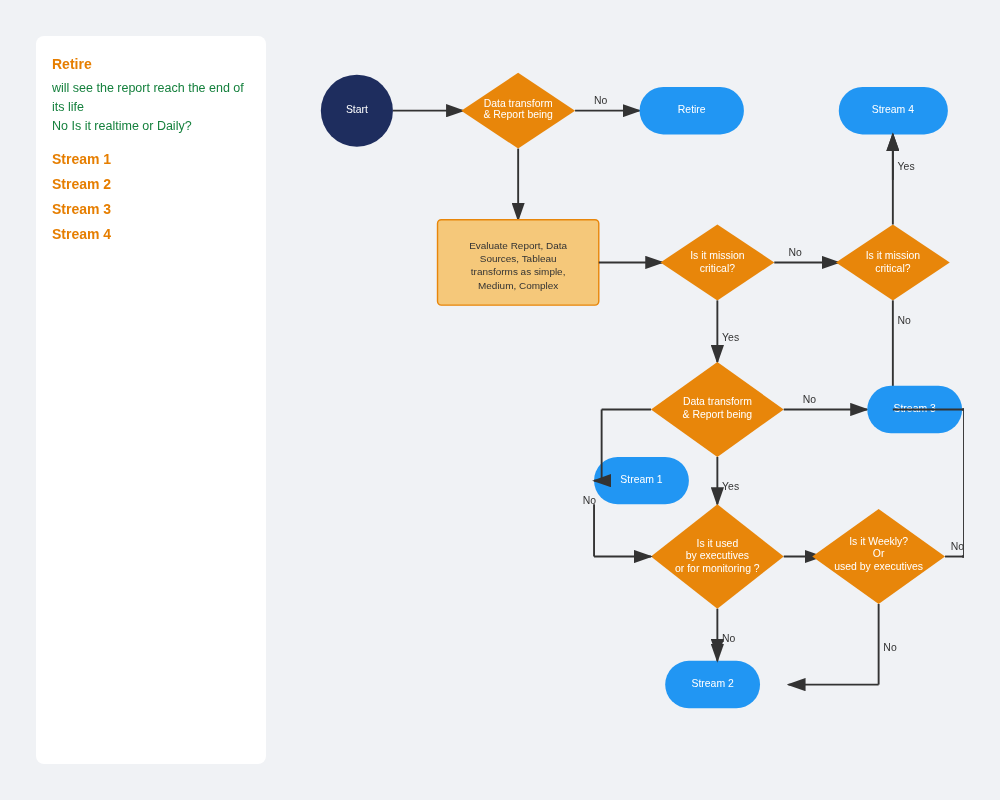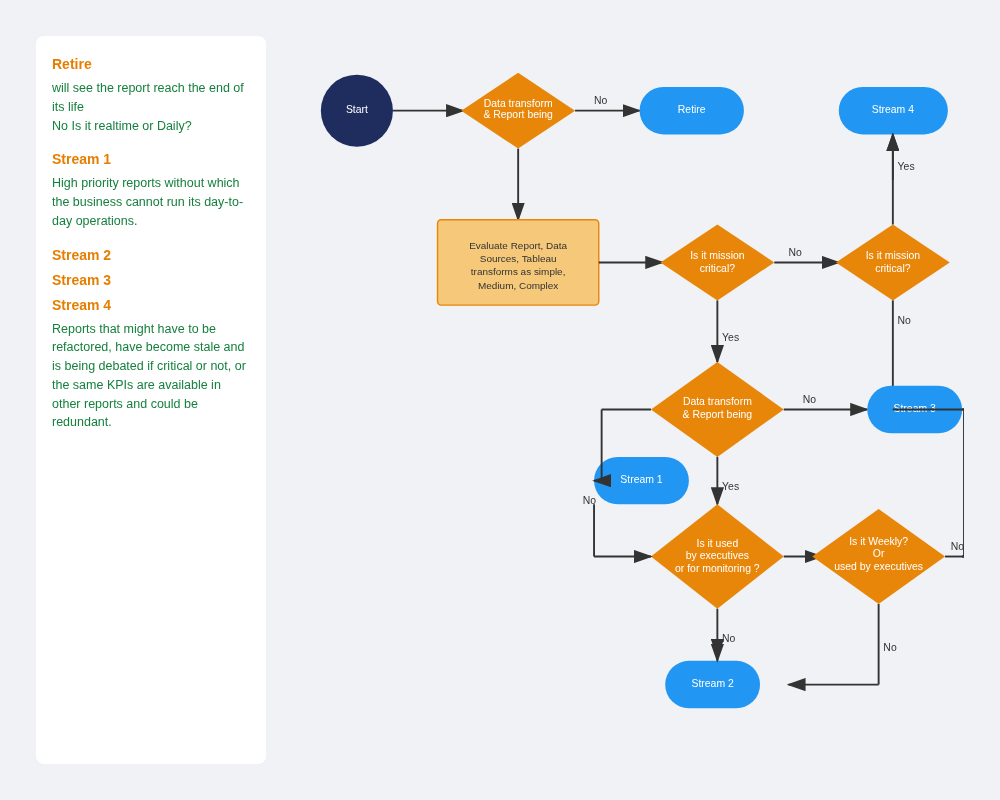"High priority reports without which" div.legend-desc { html: <div>High priority reports without which the business cannot run its day-to-day operations.</div> -> none }
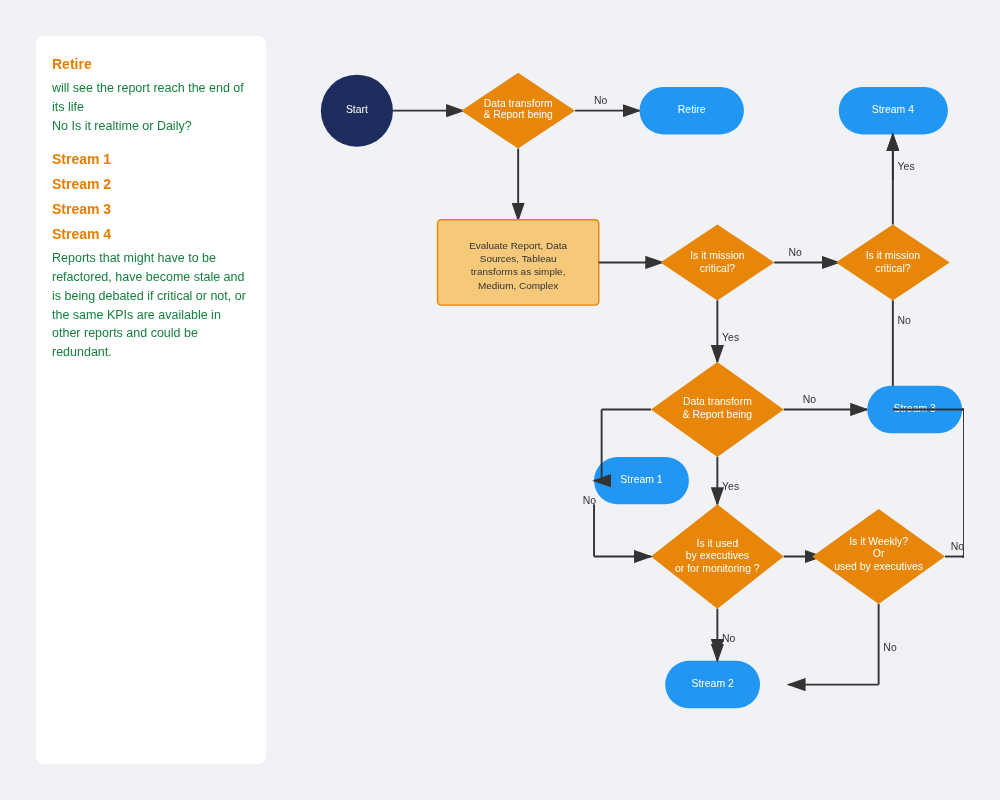"Reports that might have to" div.legend-desc { html: <div>Reports that might have to be refactored, have become stale and is being debated if critical or not, or the same KPIs are available in other reports and could be redundant.</div> -> none }
